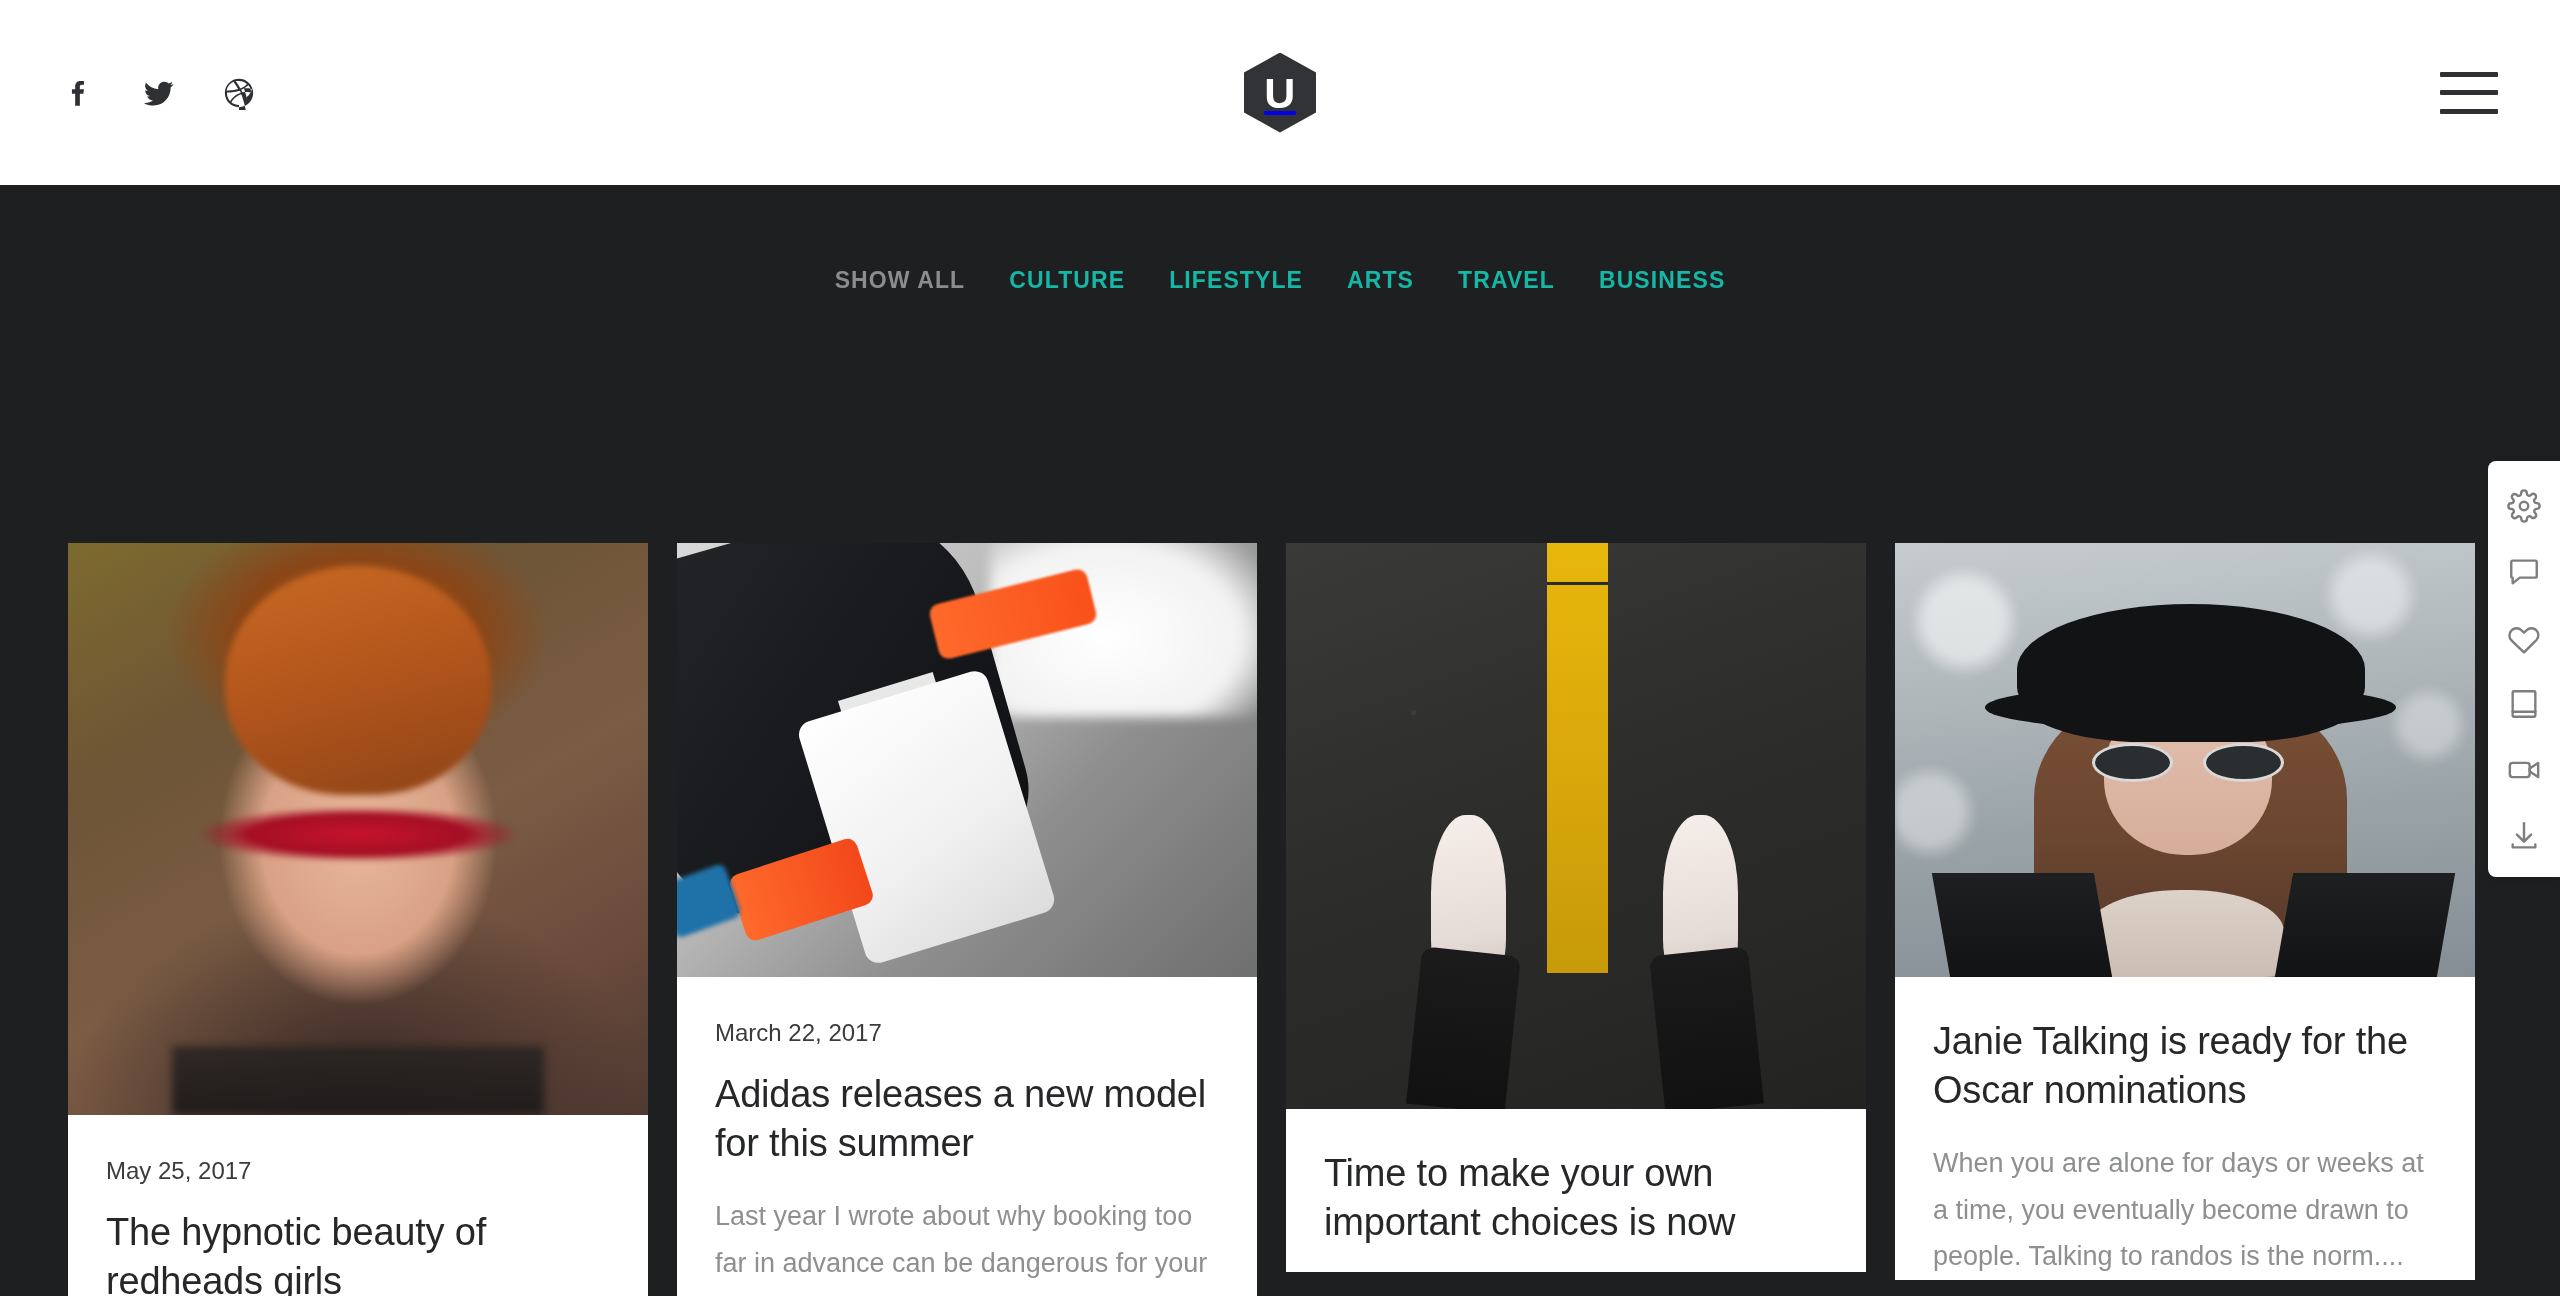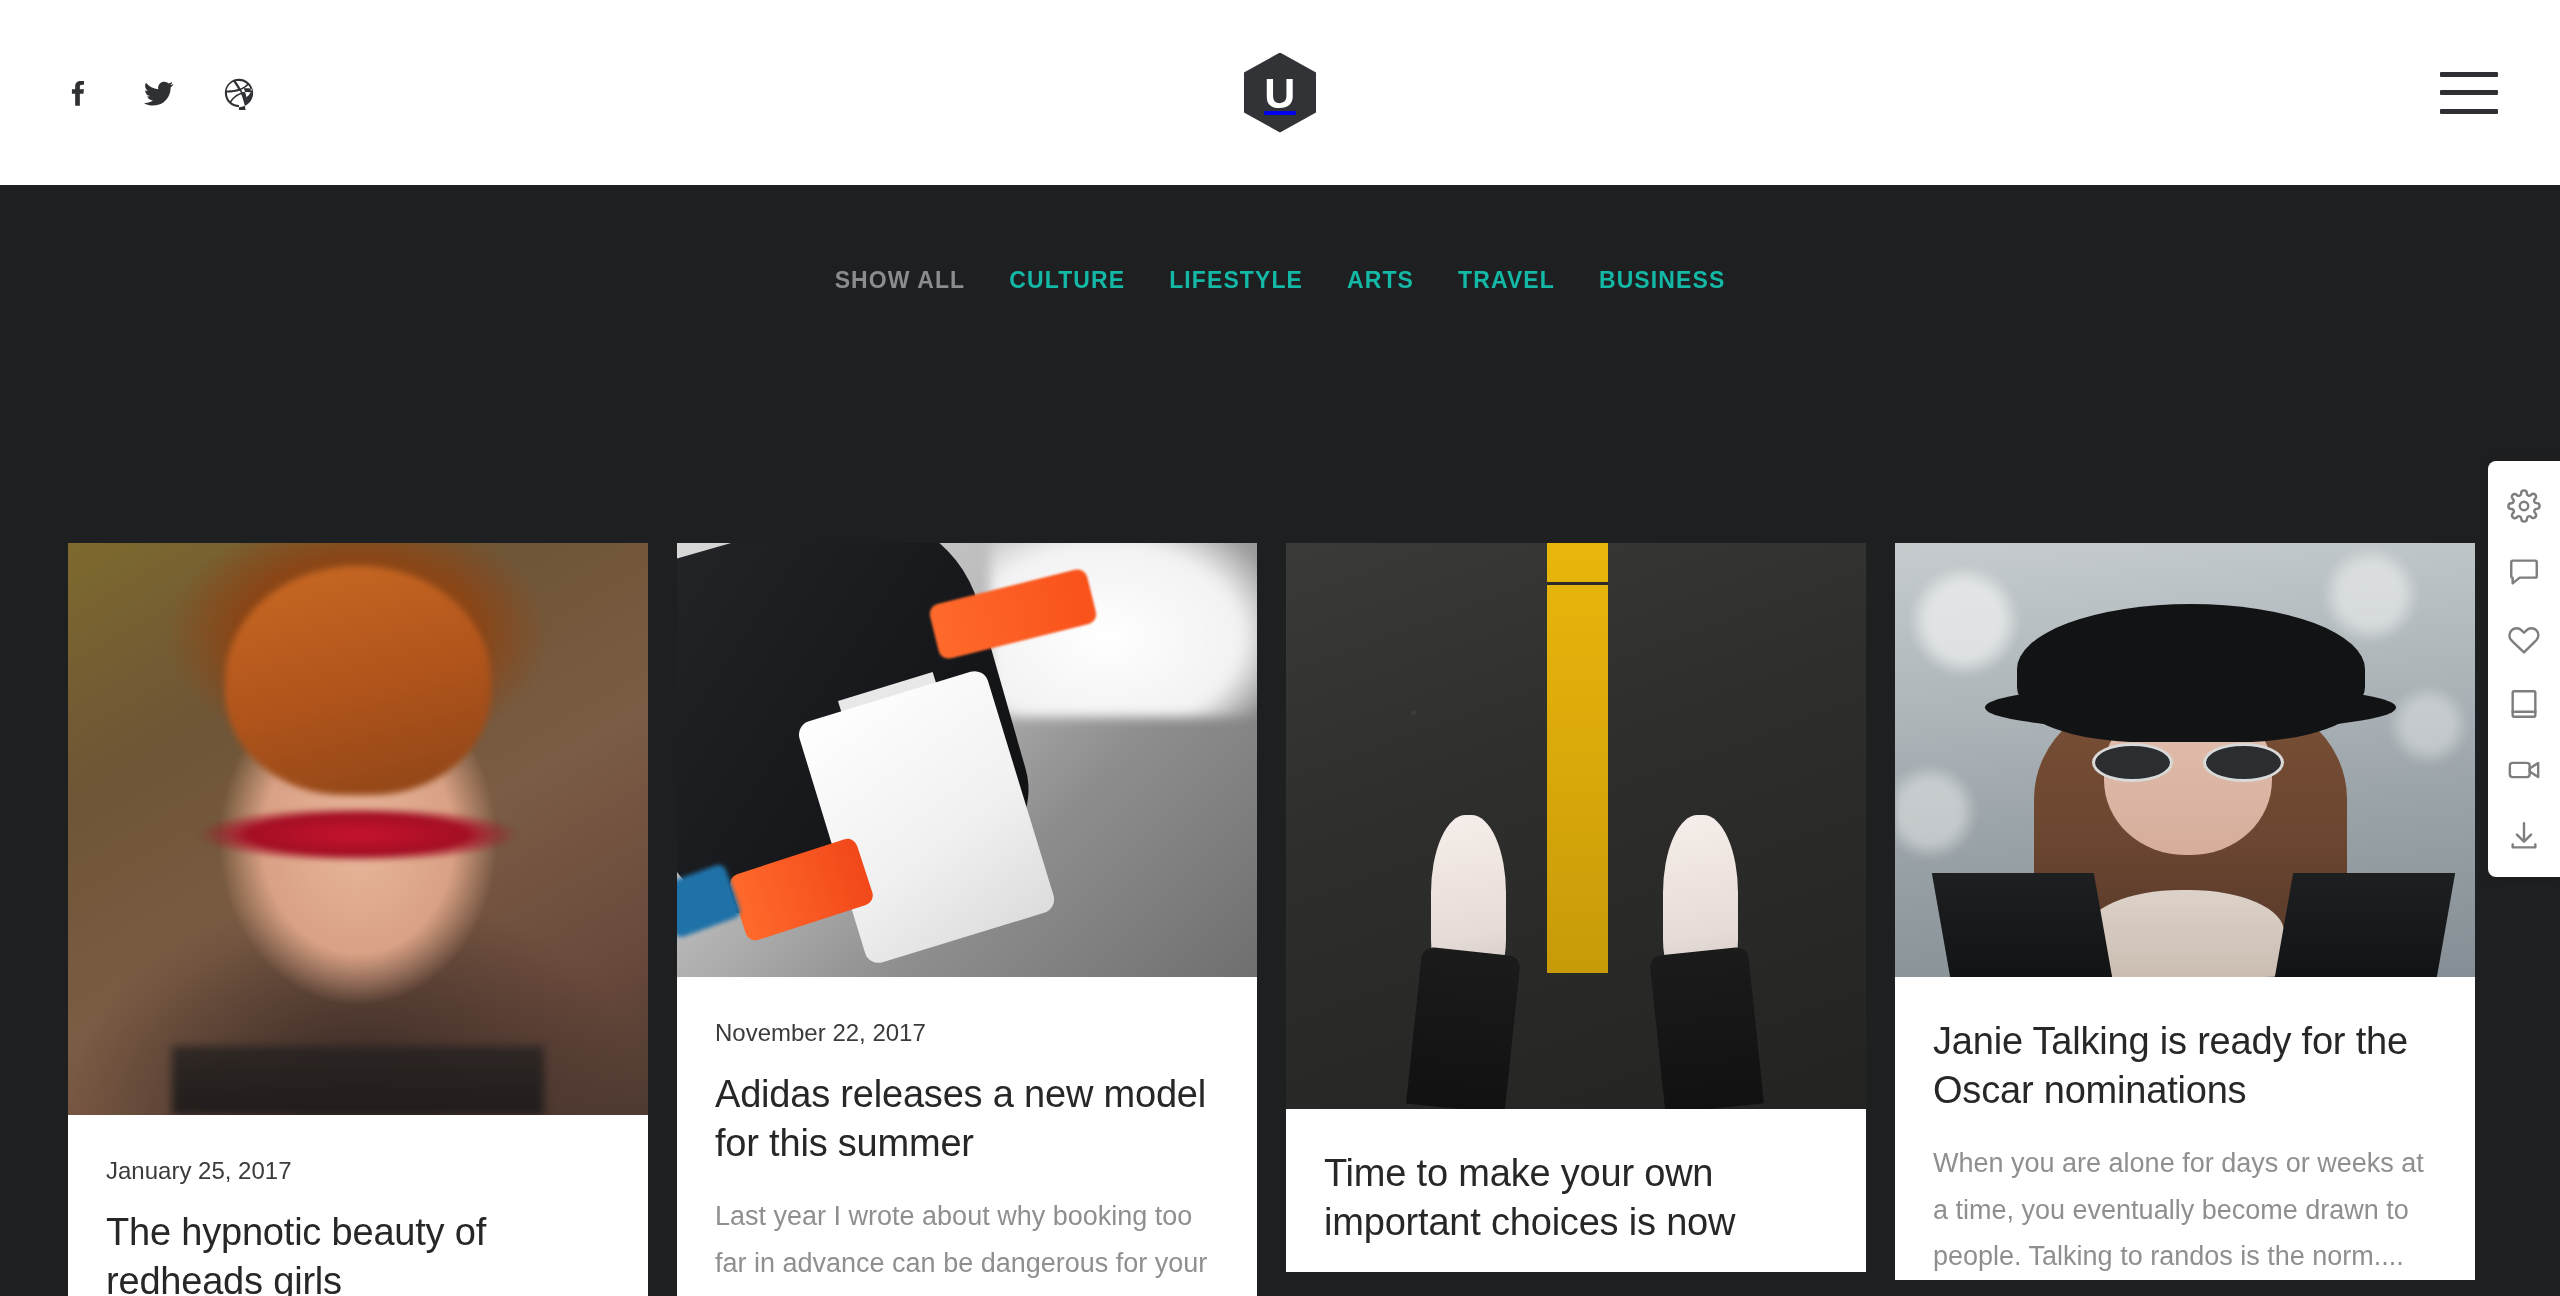"November 22, 2017" div.card-date { text: November -> March }
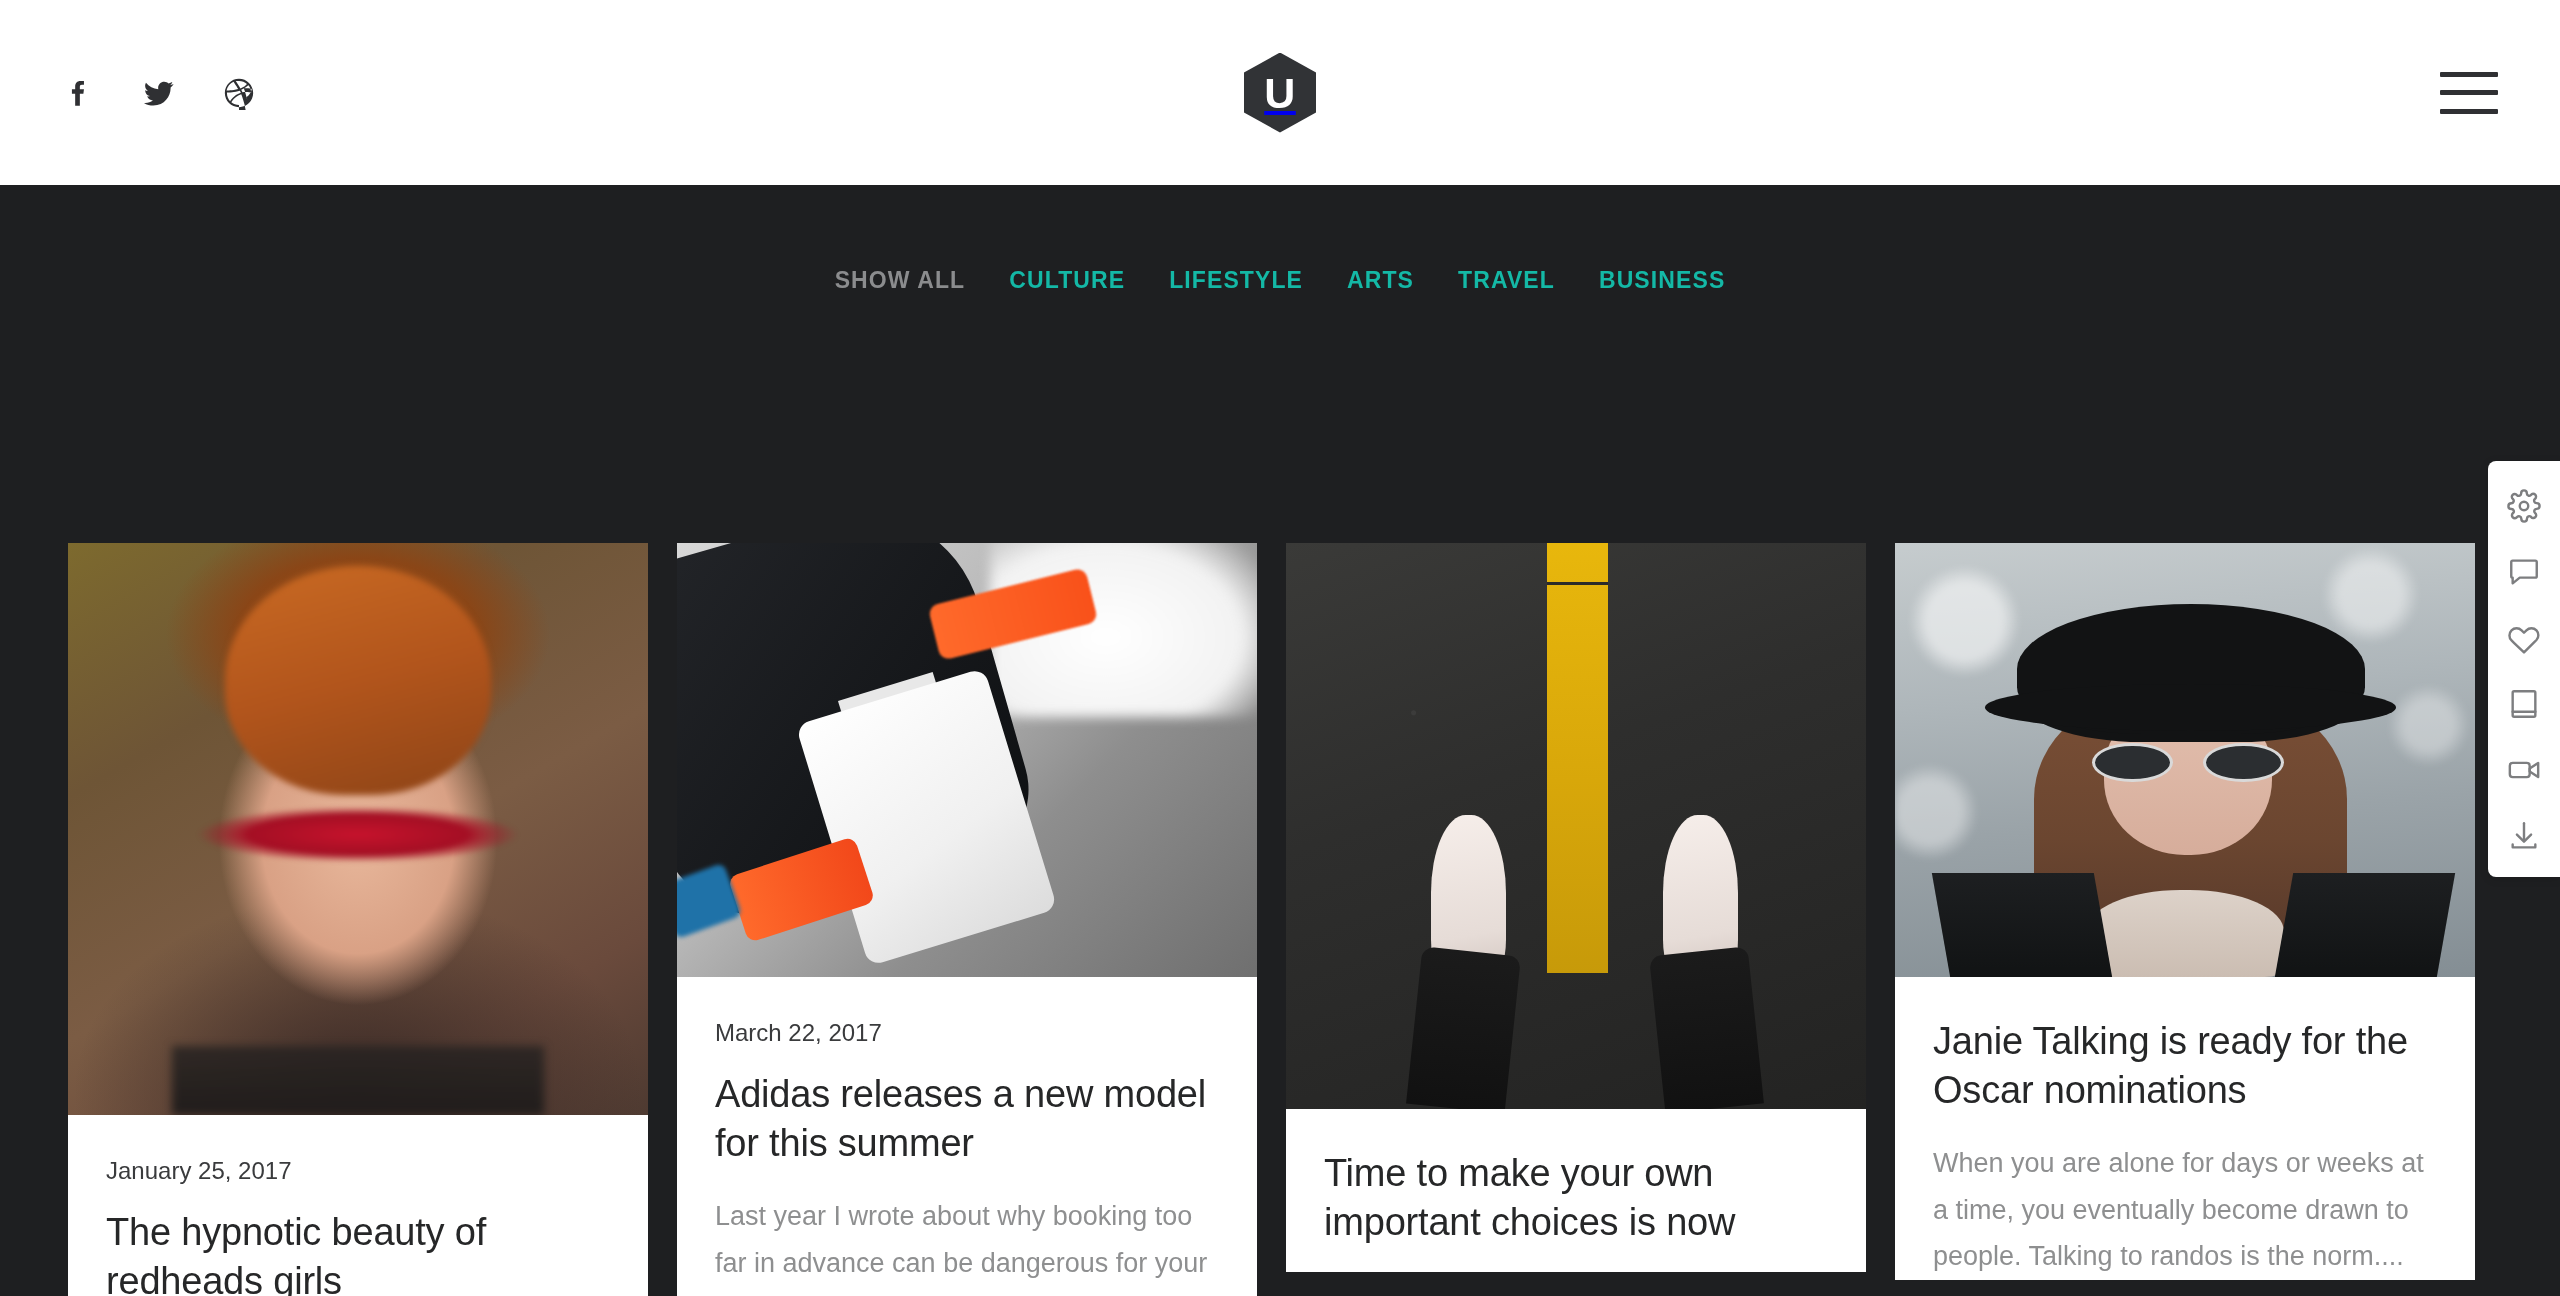"January 25, 2017" div.card-date { text: January -> May }
